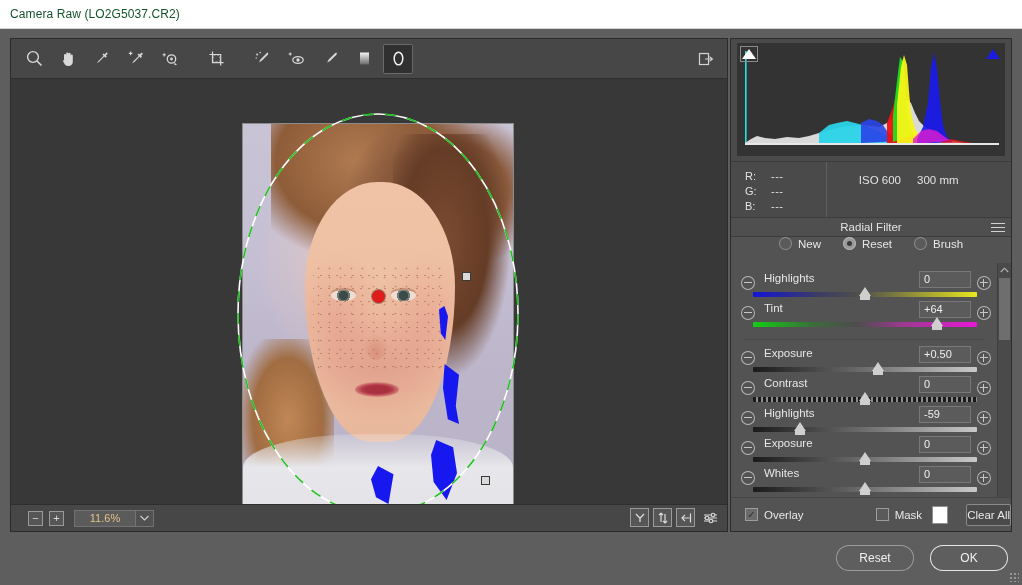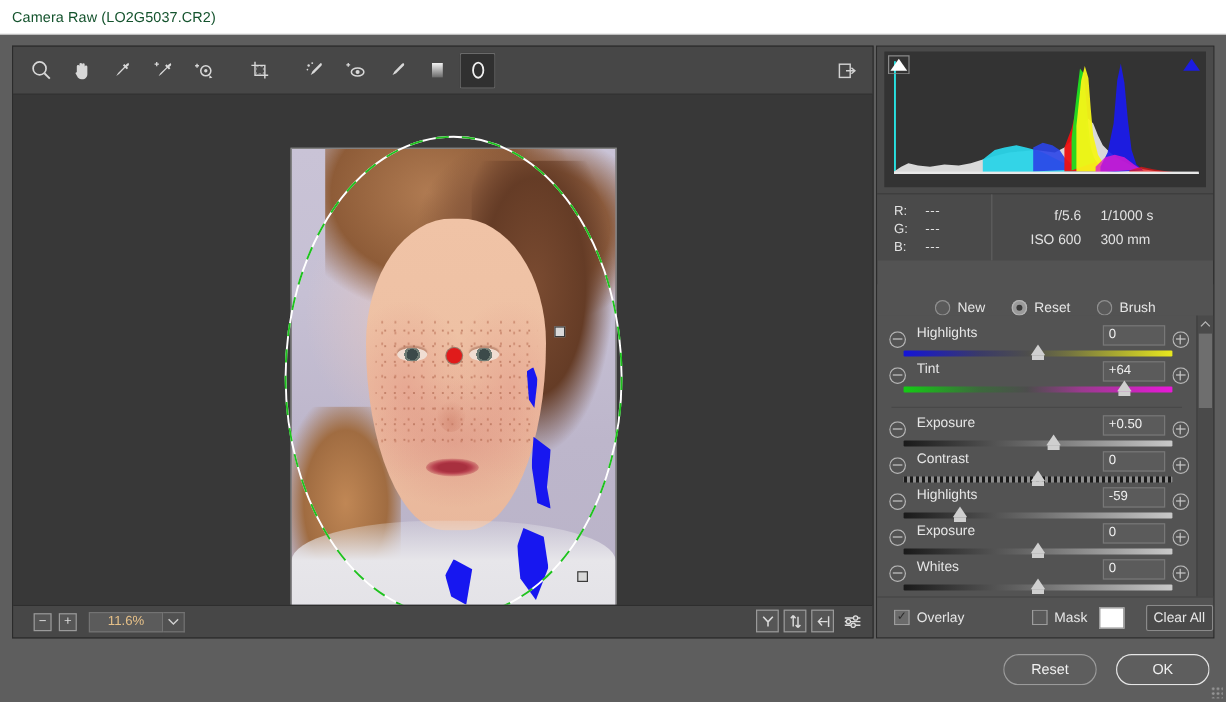"f/5.6" div.shot-row { html: <div> <span>f/5.6</span> <span>1/1000 s</span> </div> -> none }
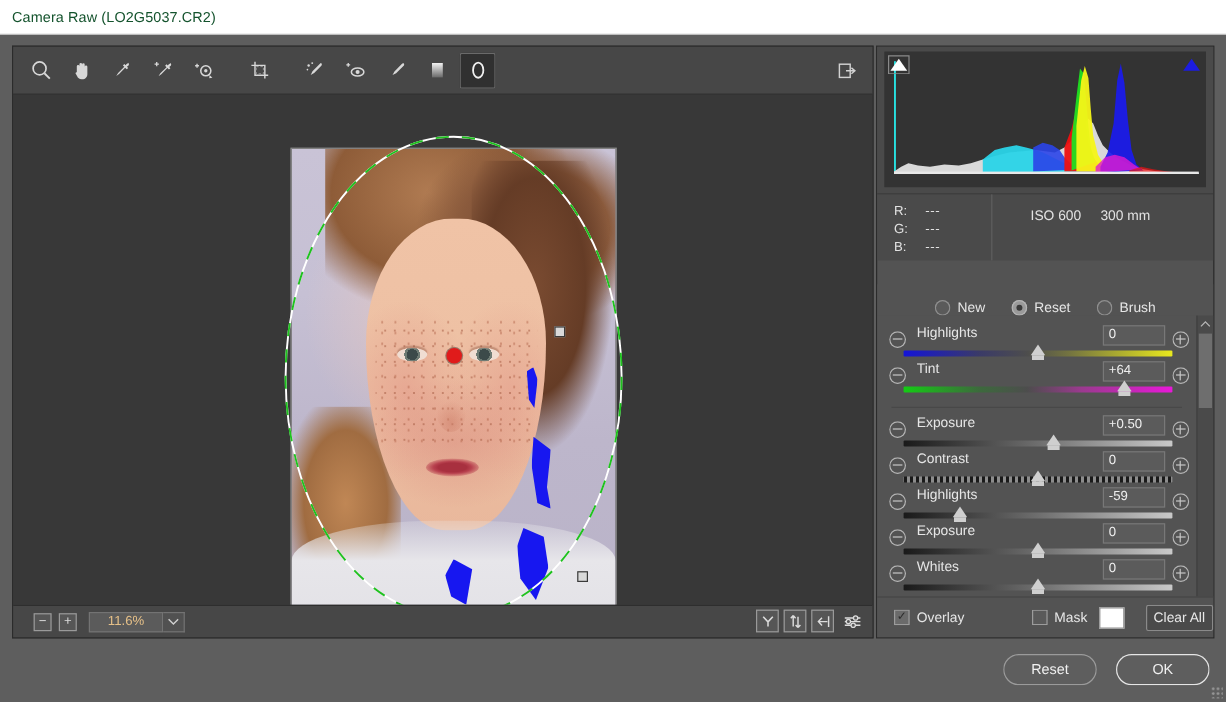"Radial Filter" div.panel-header { html: none -> <div> <span>Radial Filter</span> <div> <i></i> <i></i> <i></i> </div> </div> }
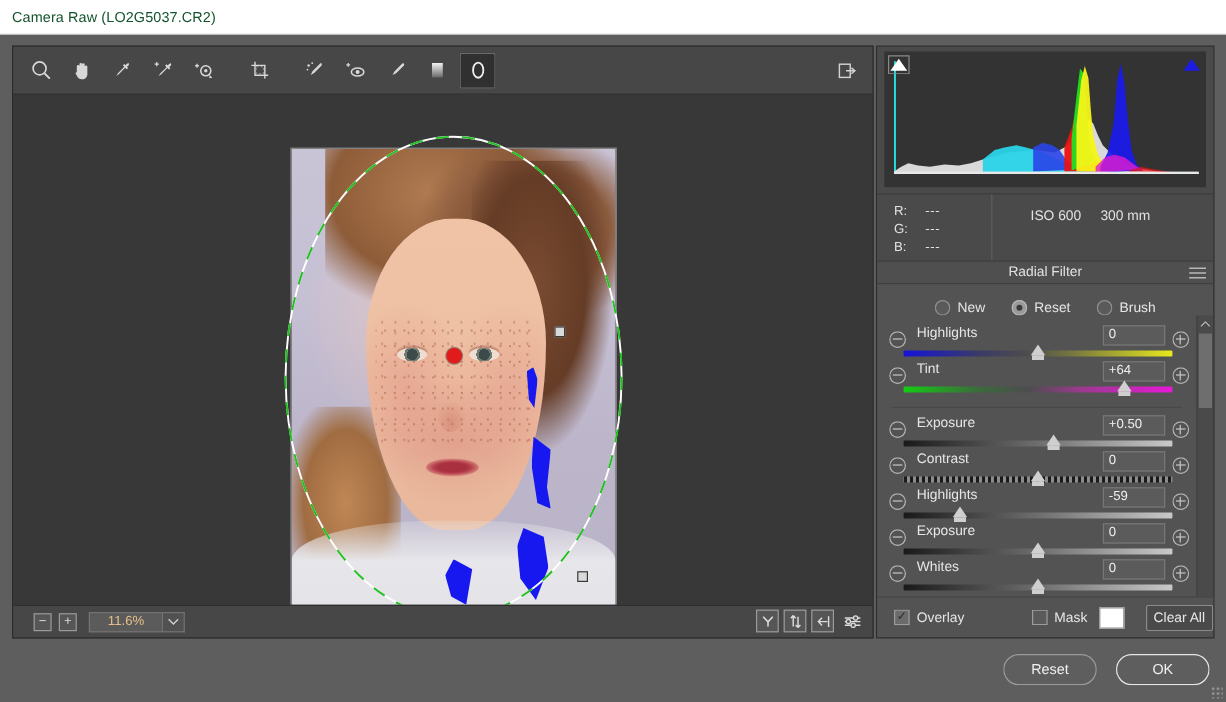"New" .mode-row { align-items: flex-end -> flex-start }
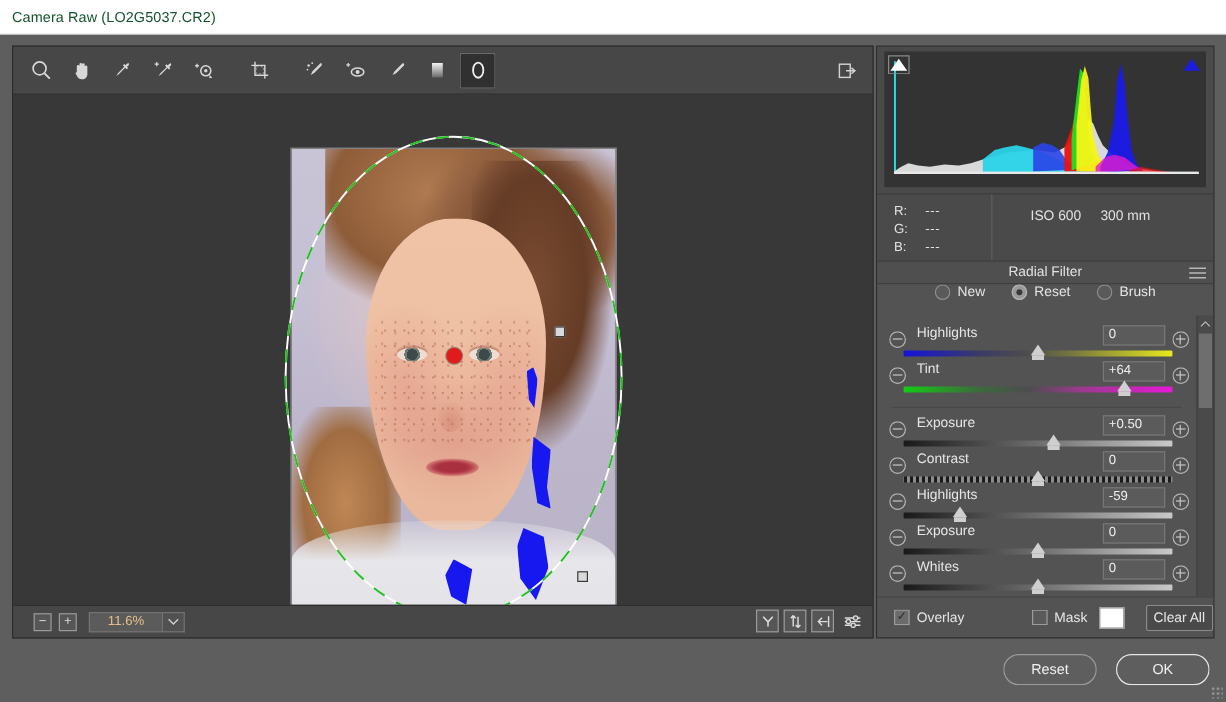"Mask" div.chk { margin-left: 56px -> 72px }
